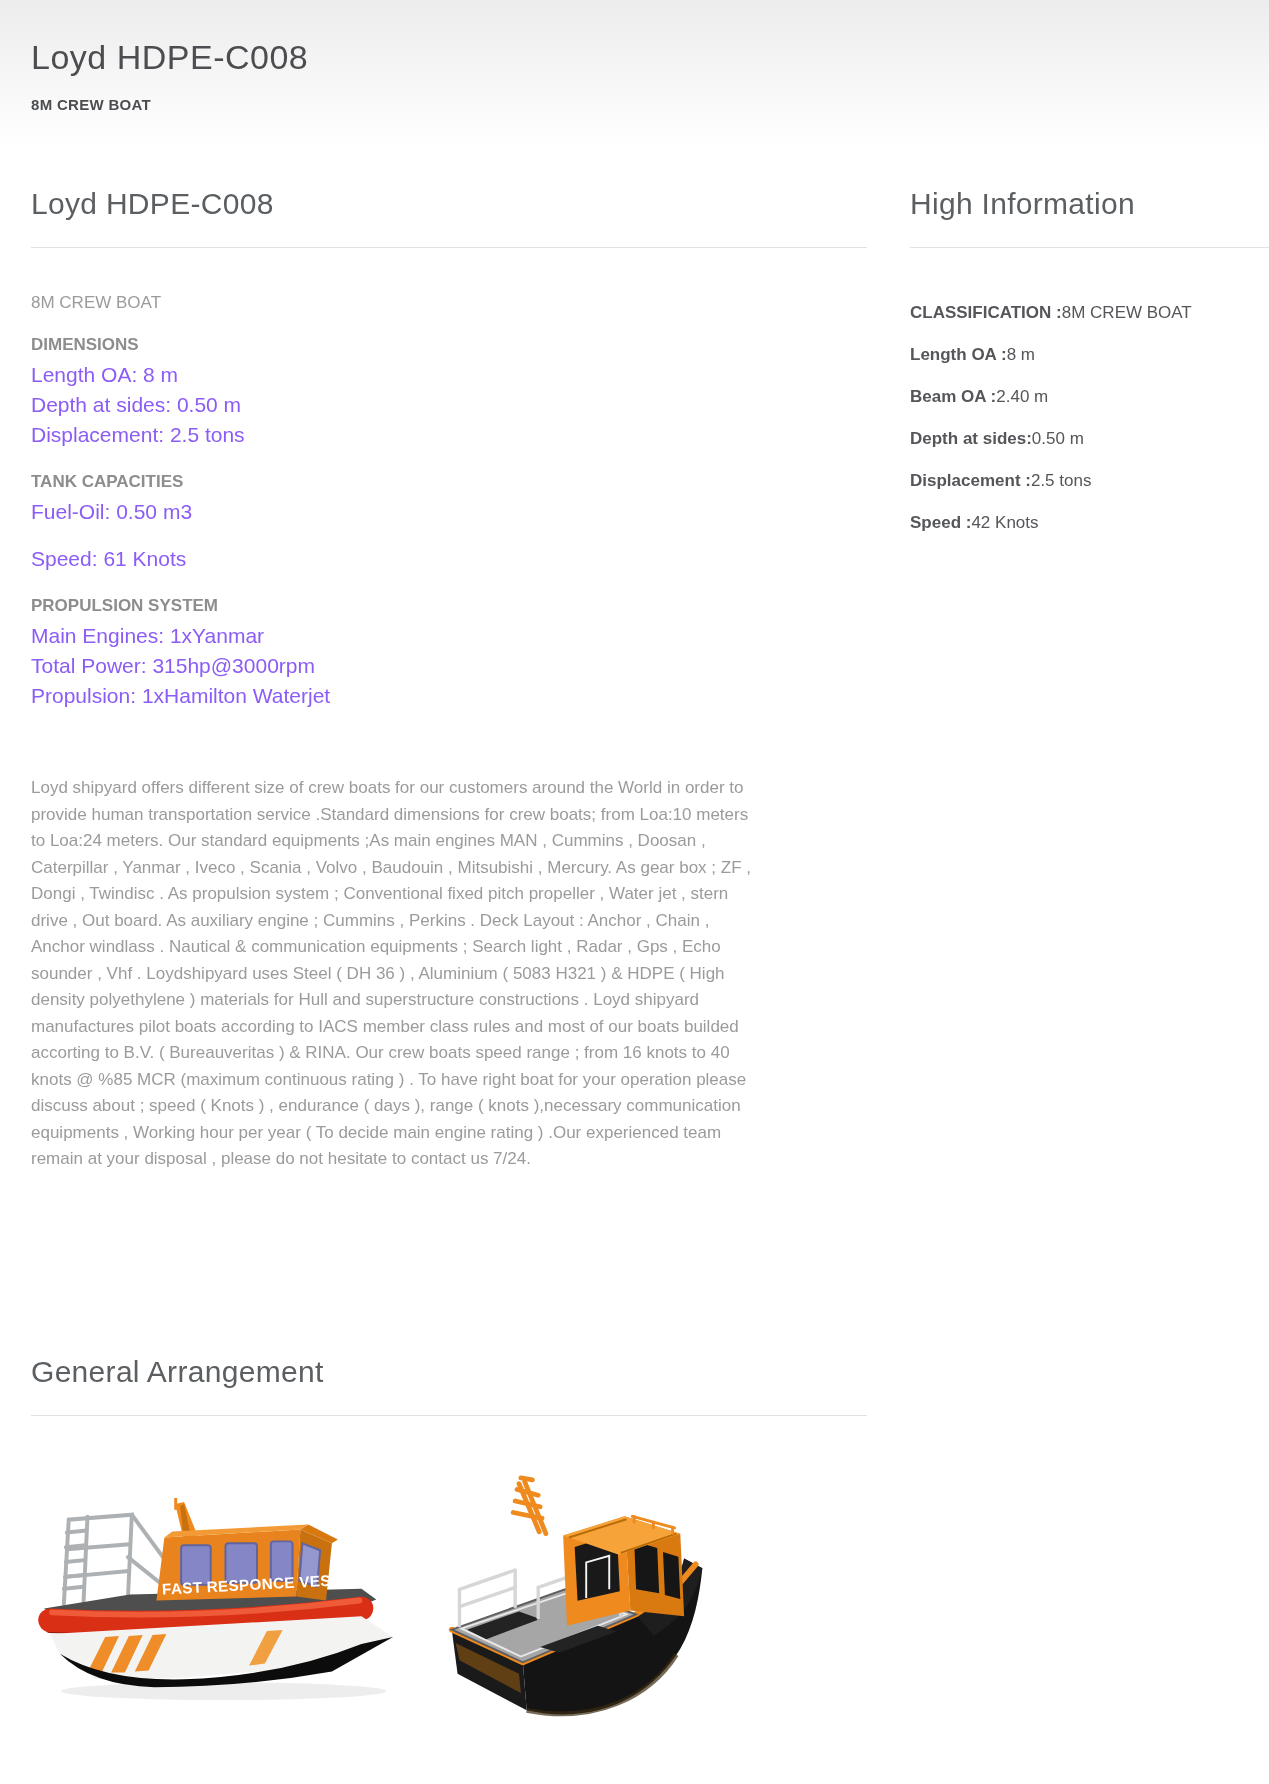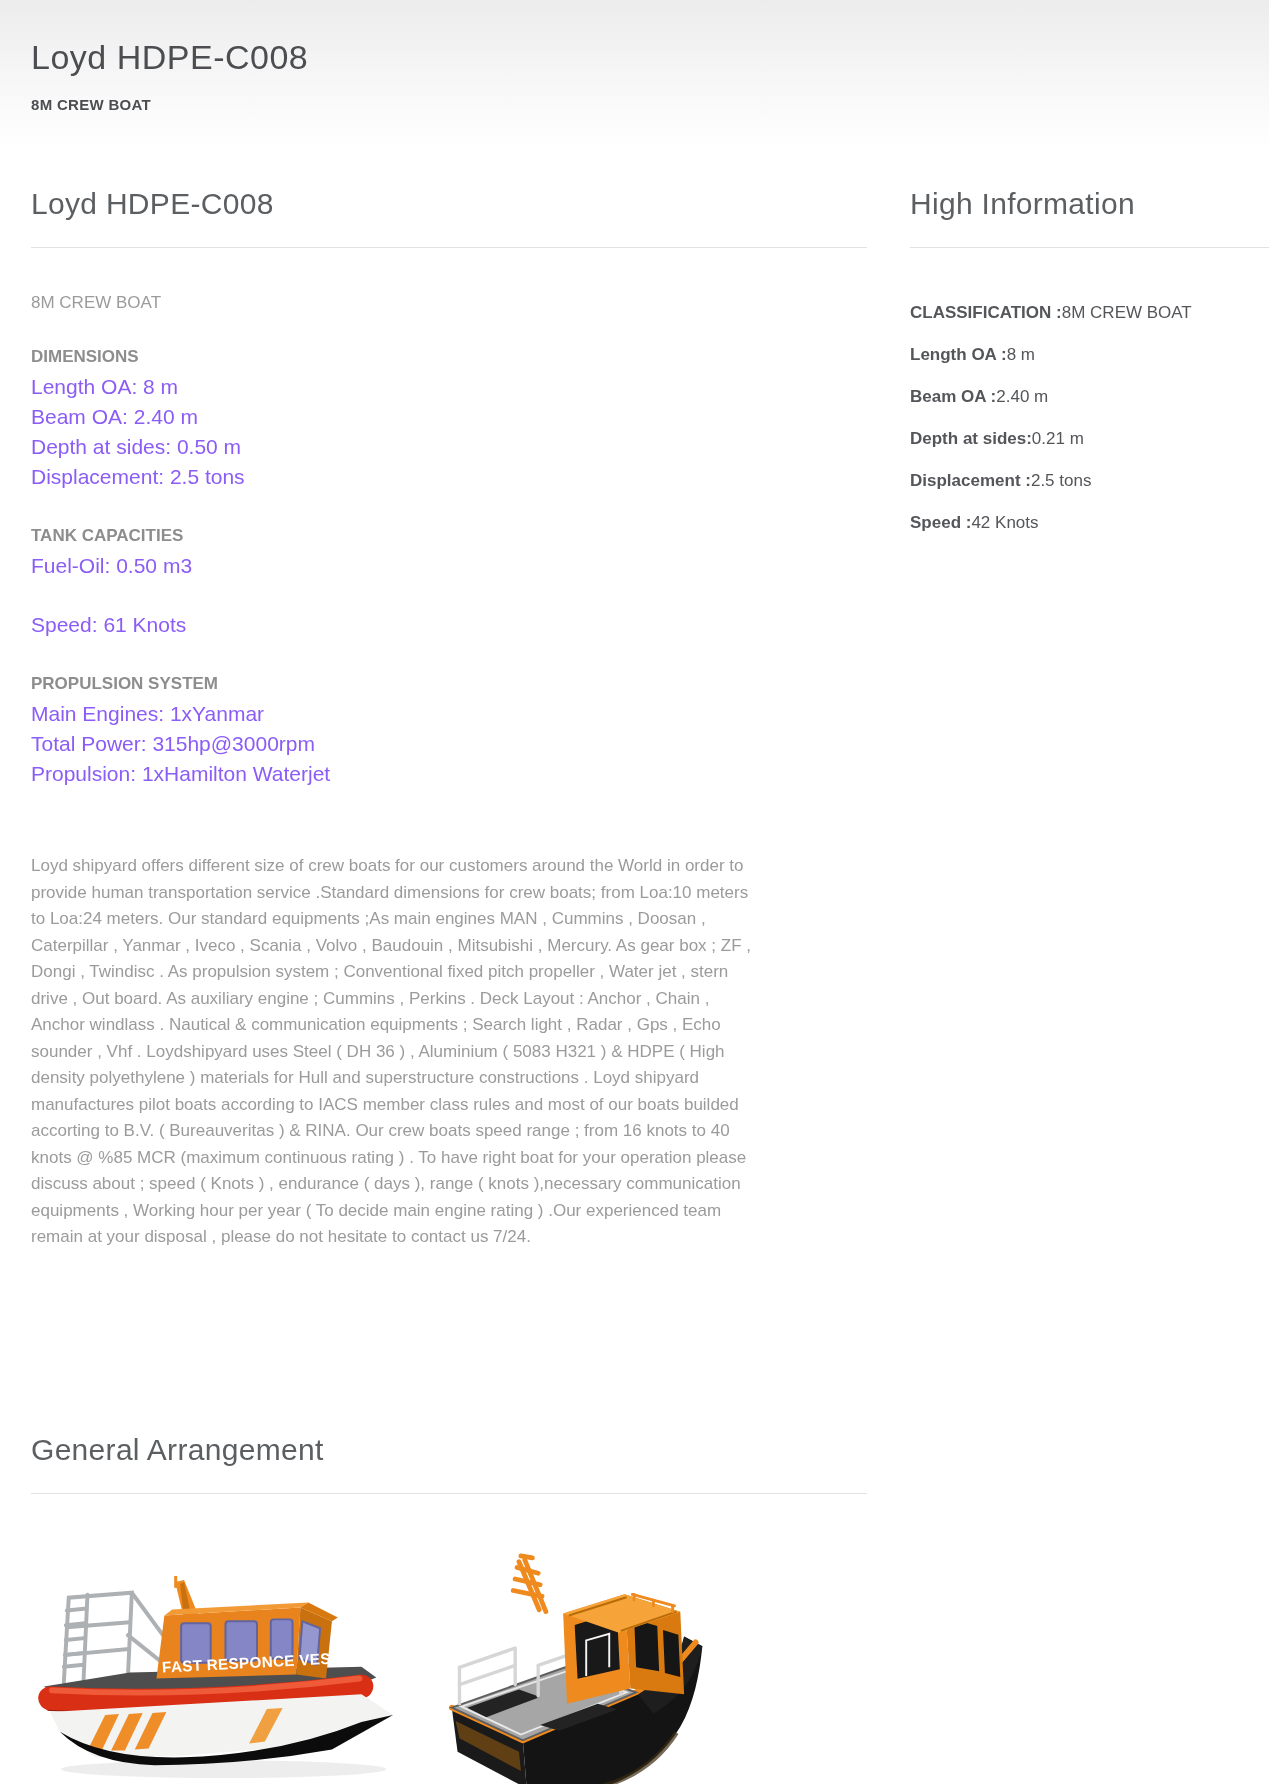"DIMENSIONS" .spec-group { margin-top: 29px -> 17px }
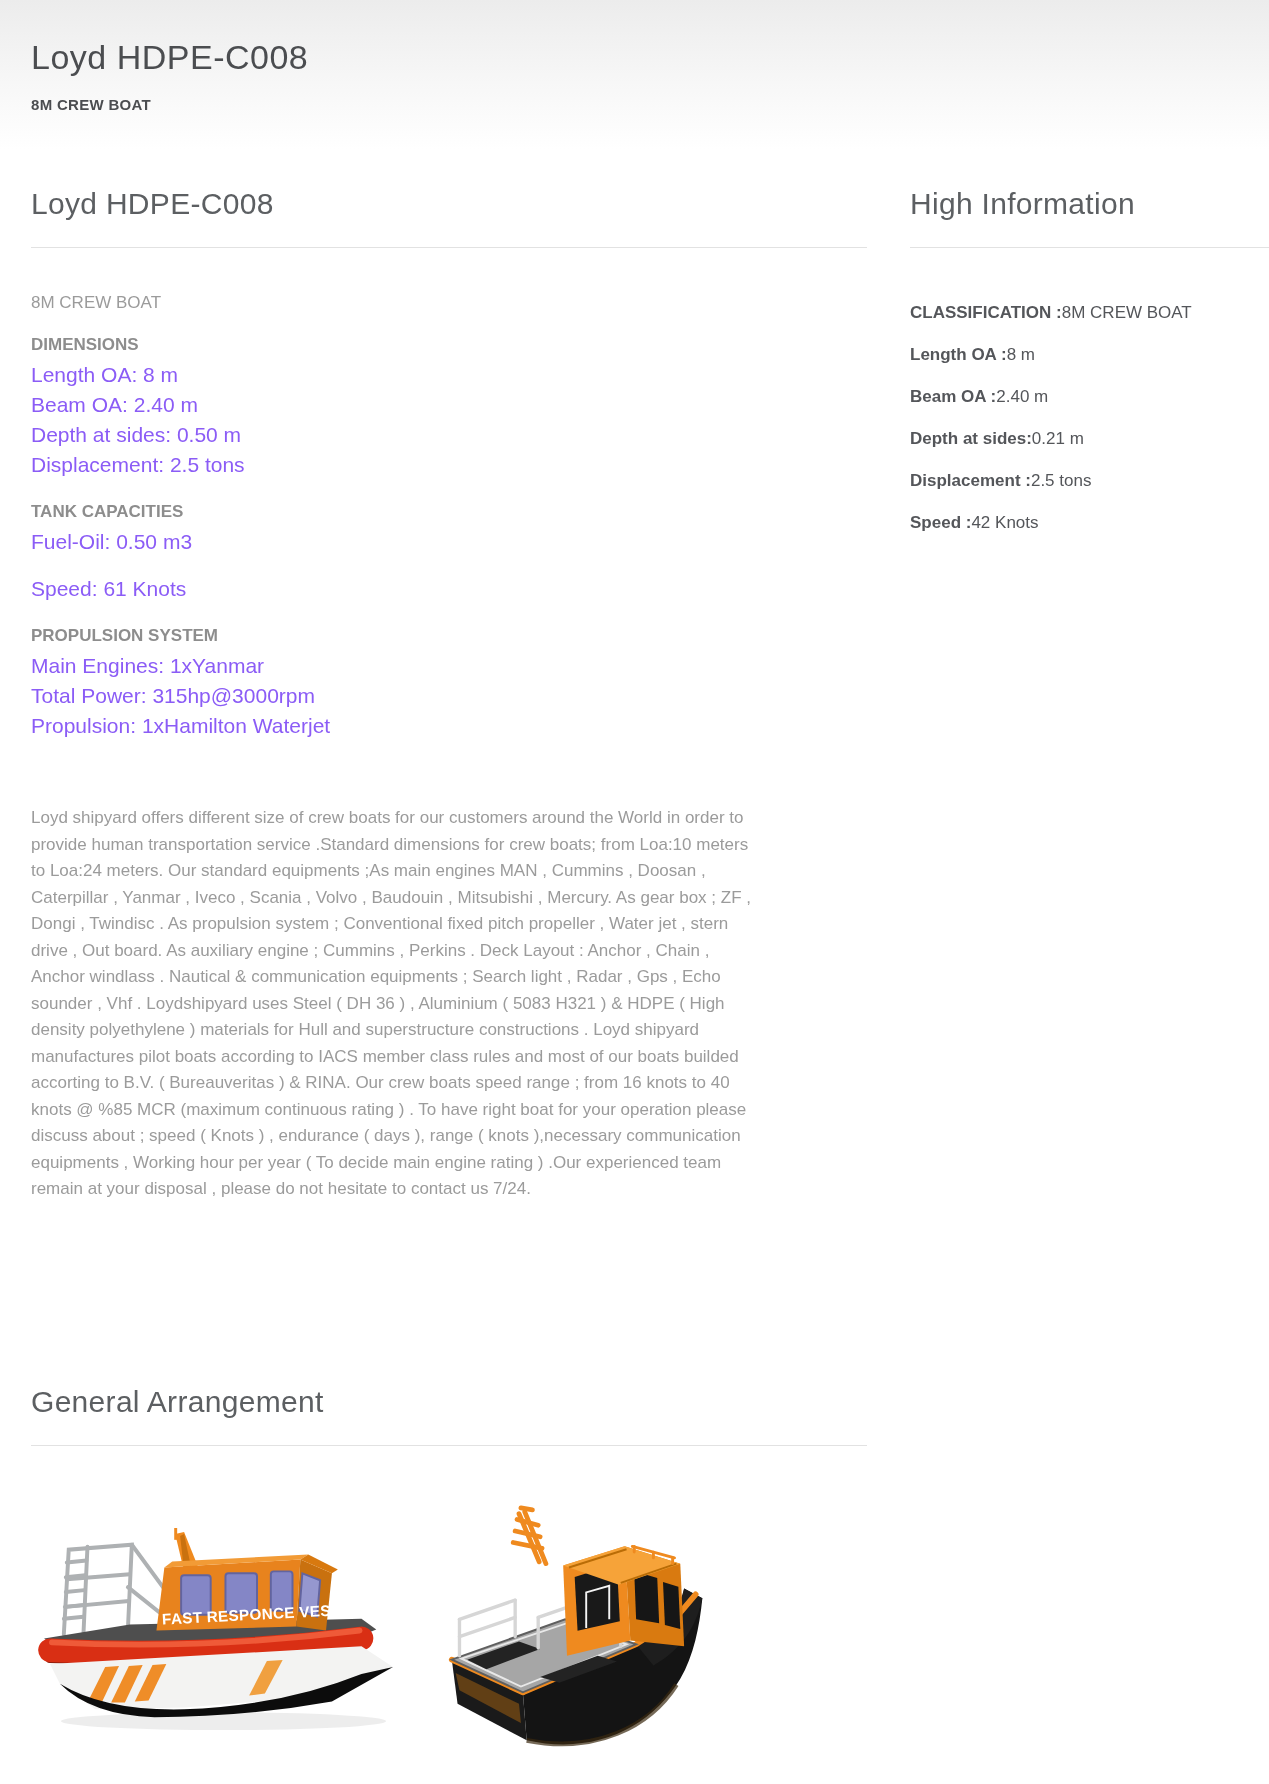"Beam OA: 2.40 m" div.spec-line { html: <div>Beam OA: 2.40 m</div> -> none }
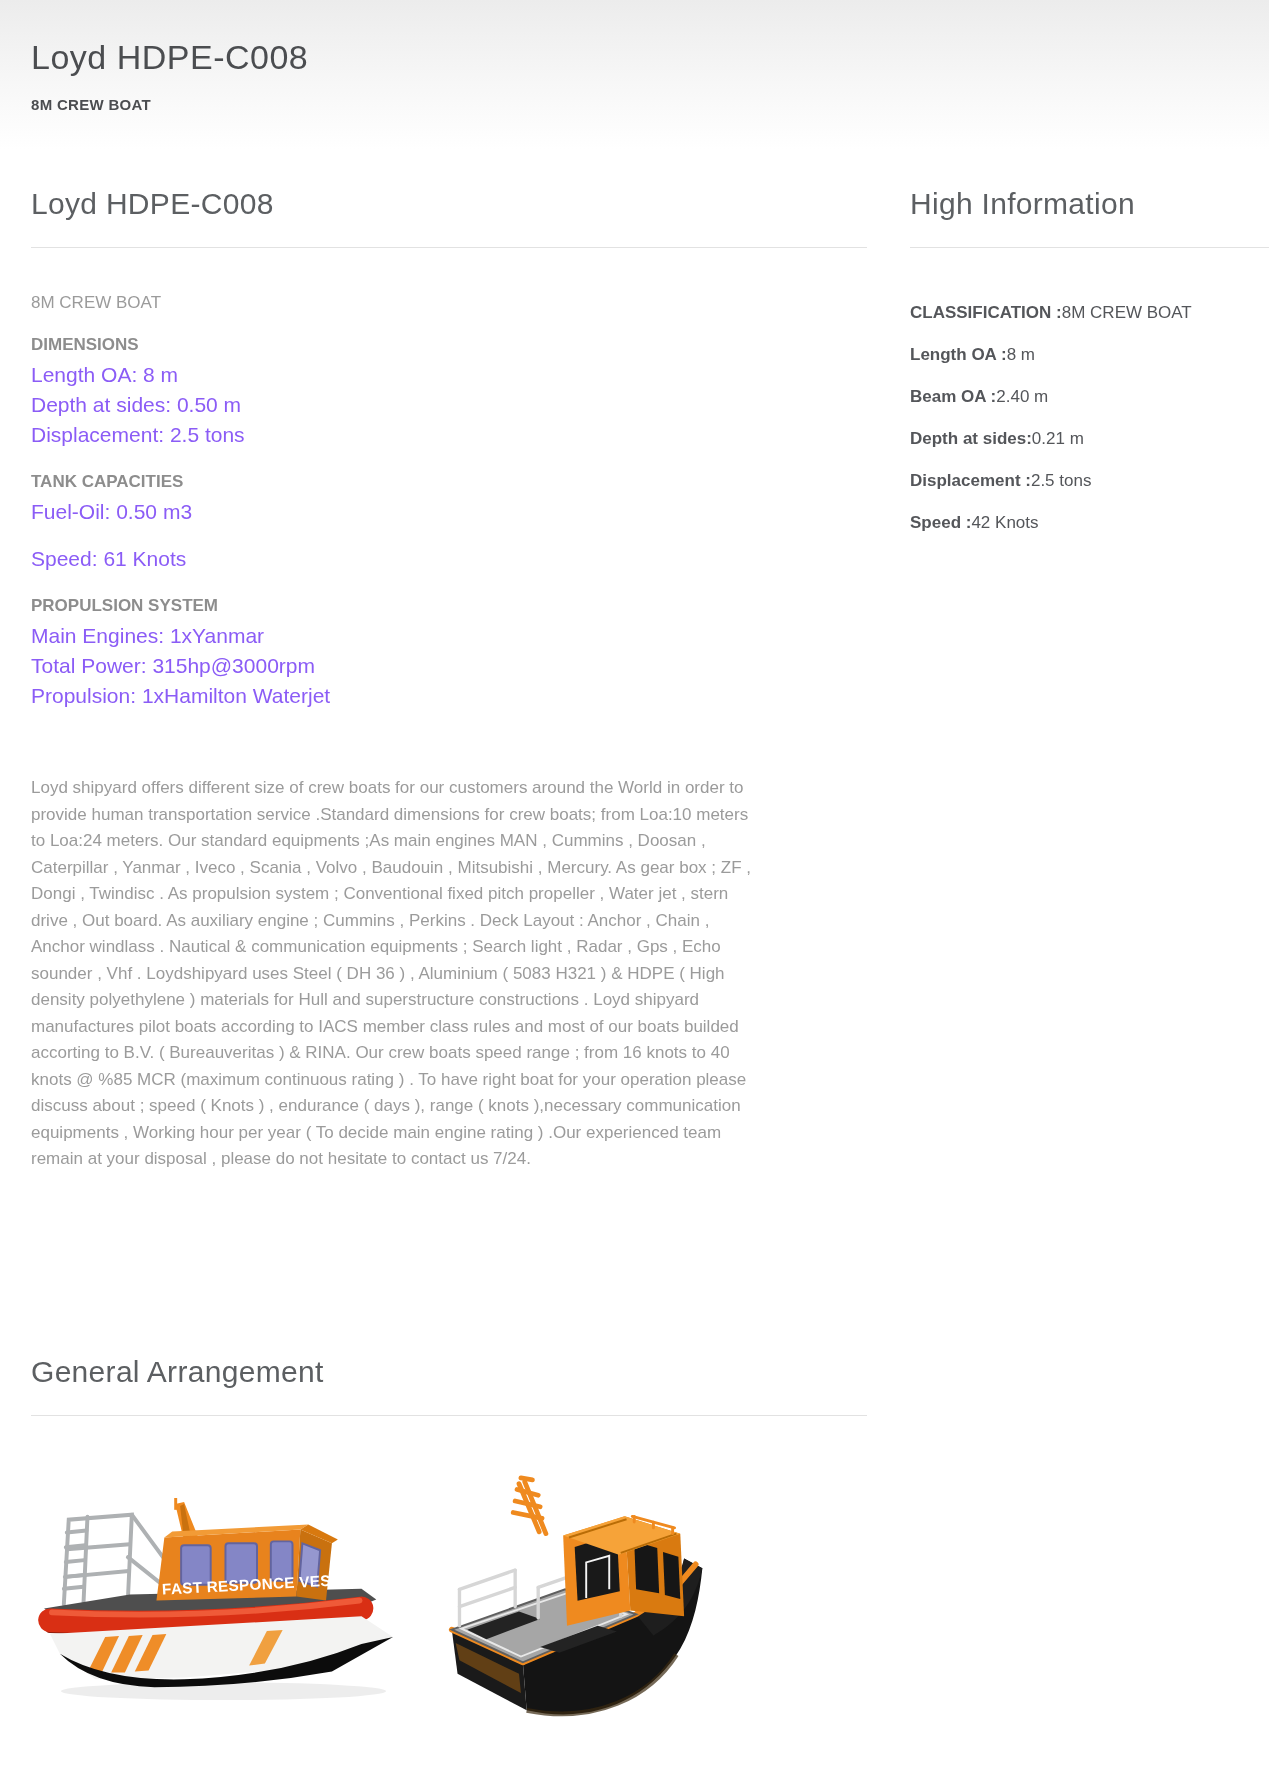"0.21 m" span.info-value { text: 0.21 -> 0.50 }
